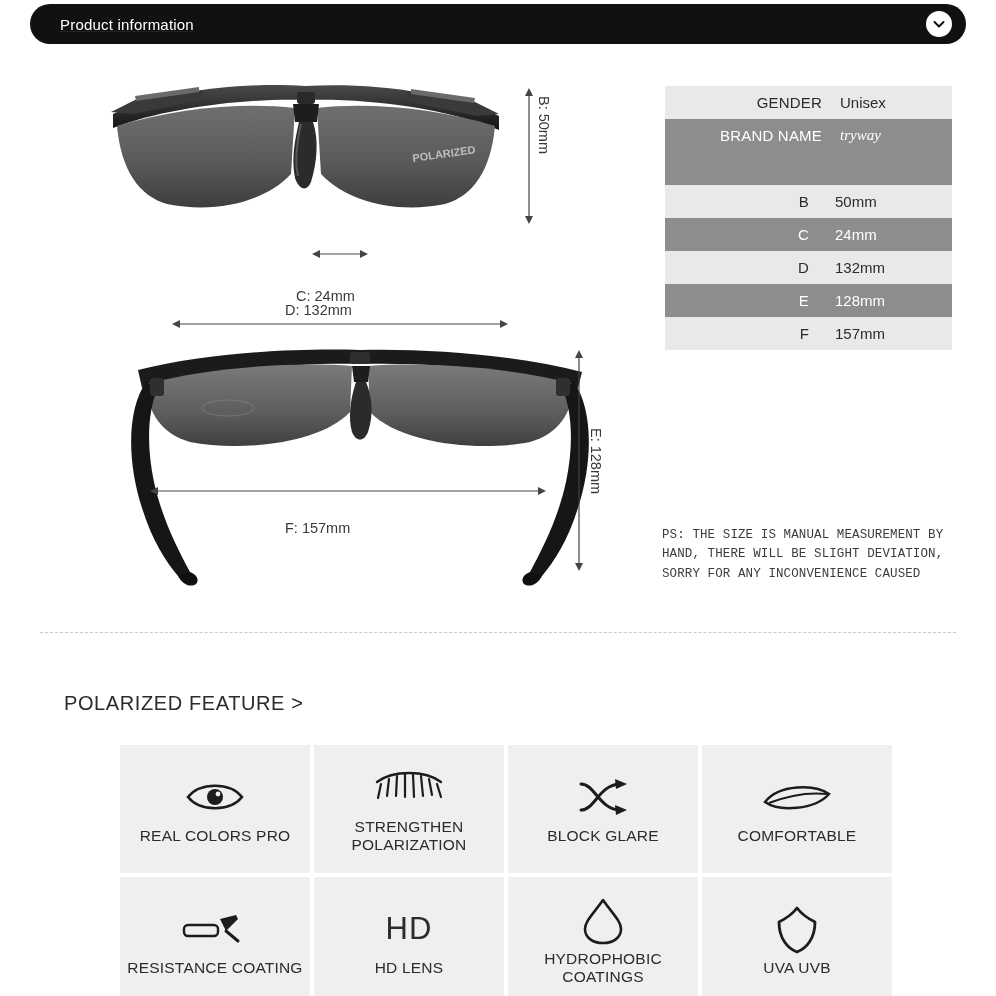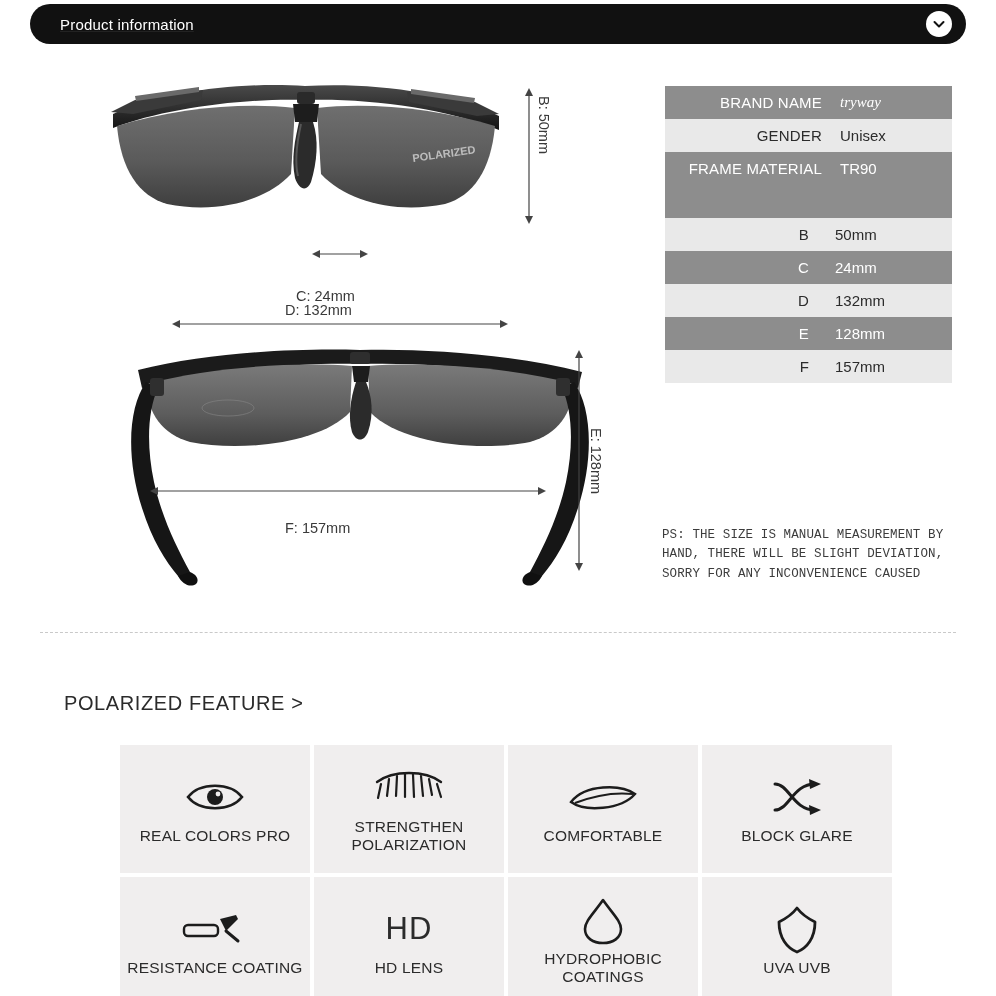"BRAND NAME" div.spec-row { order: before "GENDER" -> after "GENDER" }
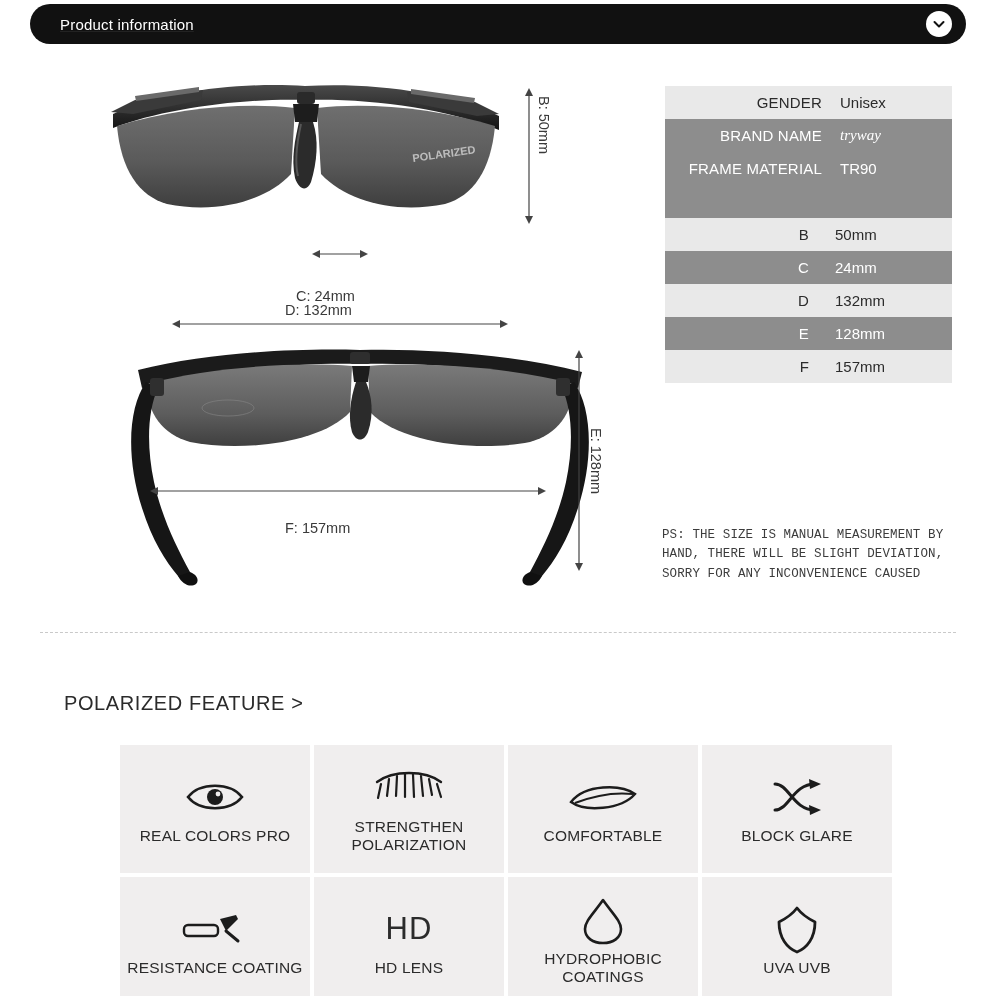"FRAME MATERIAL" div.spec-row { html: <div> <span>FRAME MATERIAL</span> <span>TR90</span> </div> -> none }
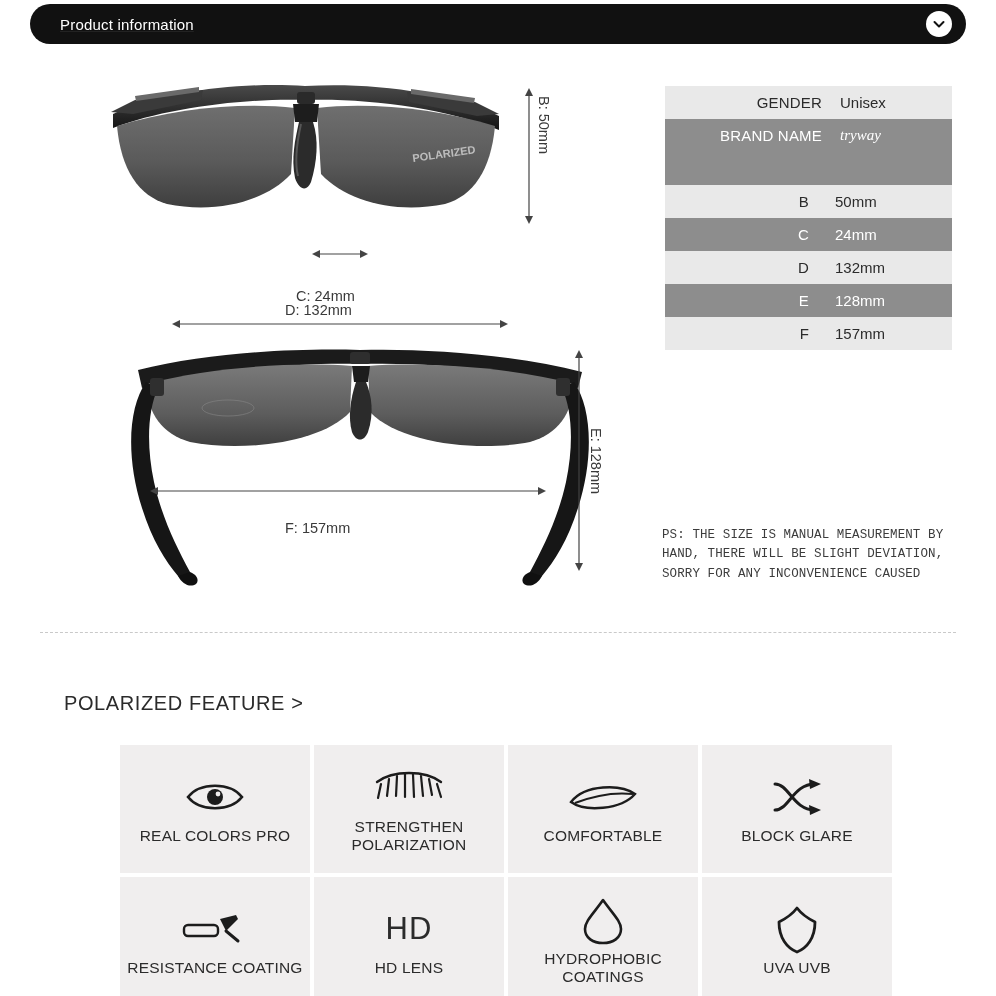"COMFORTABLE" div.feature-cell { order: before "BLOCK GLARE" -> after "BLOCK GLARE" }
